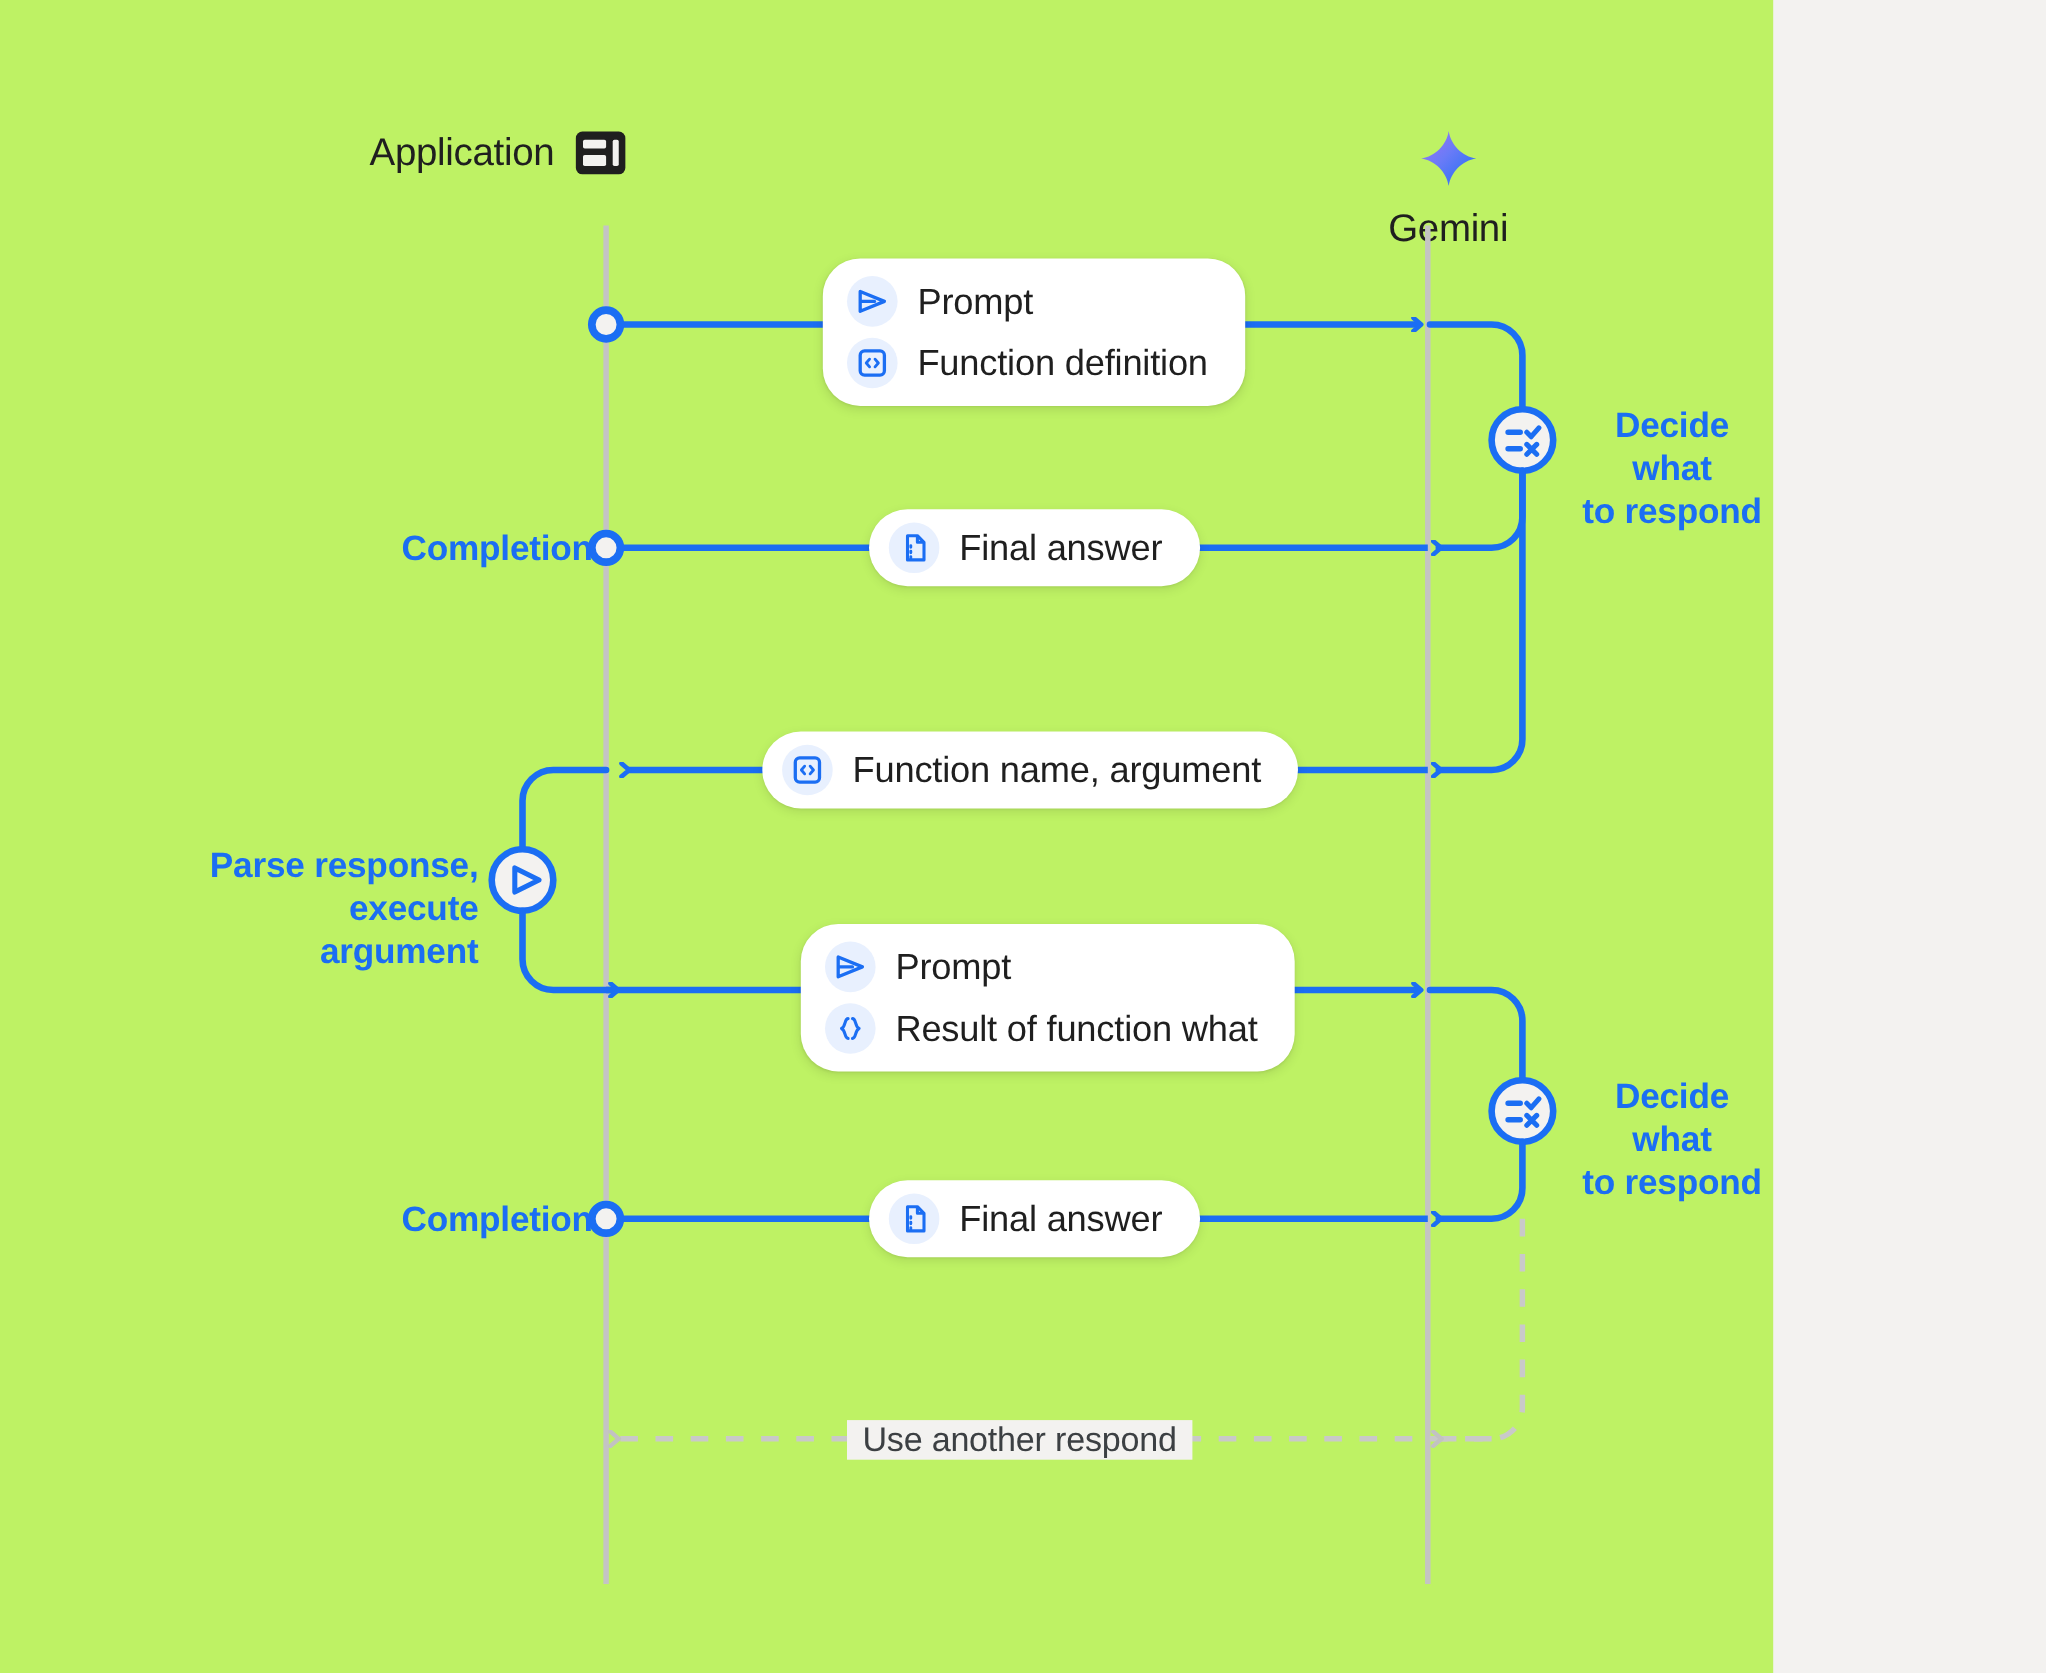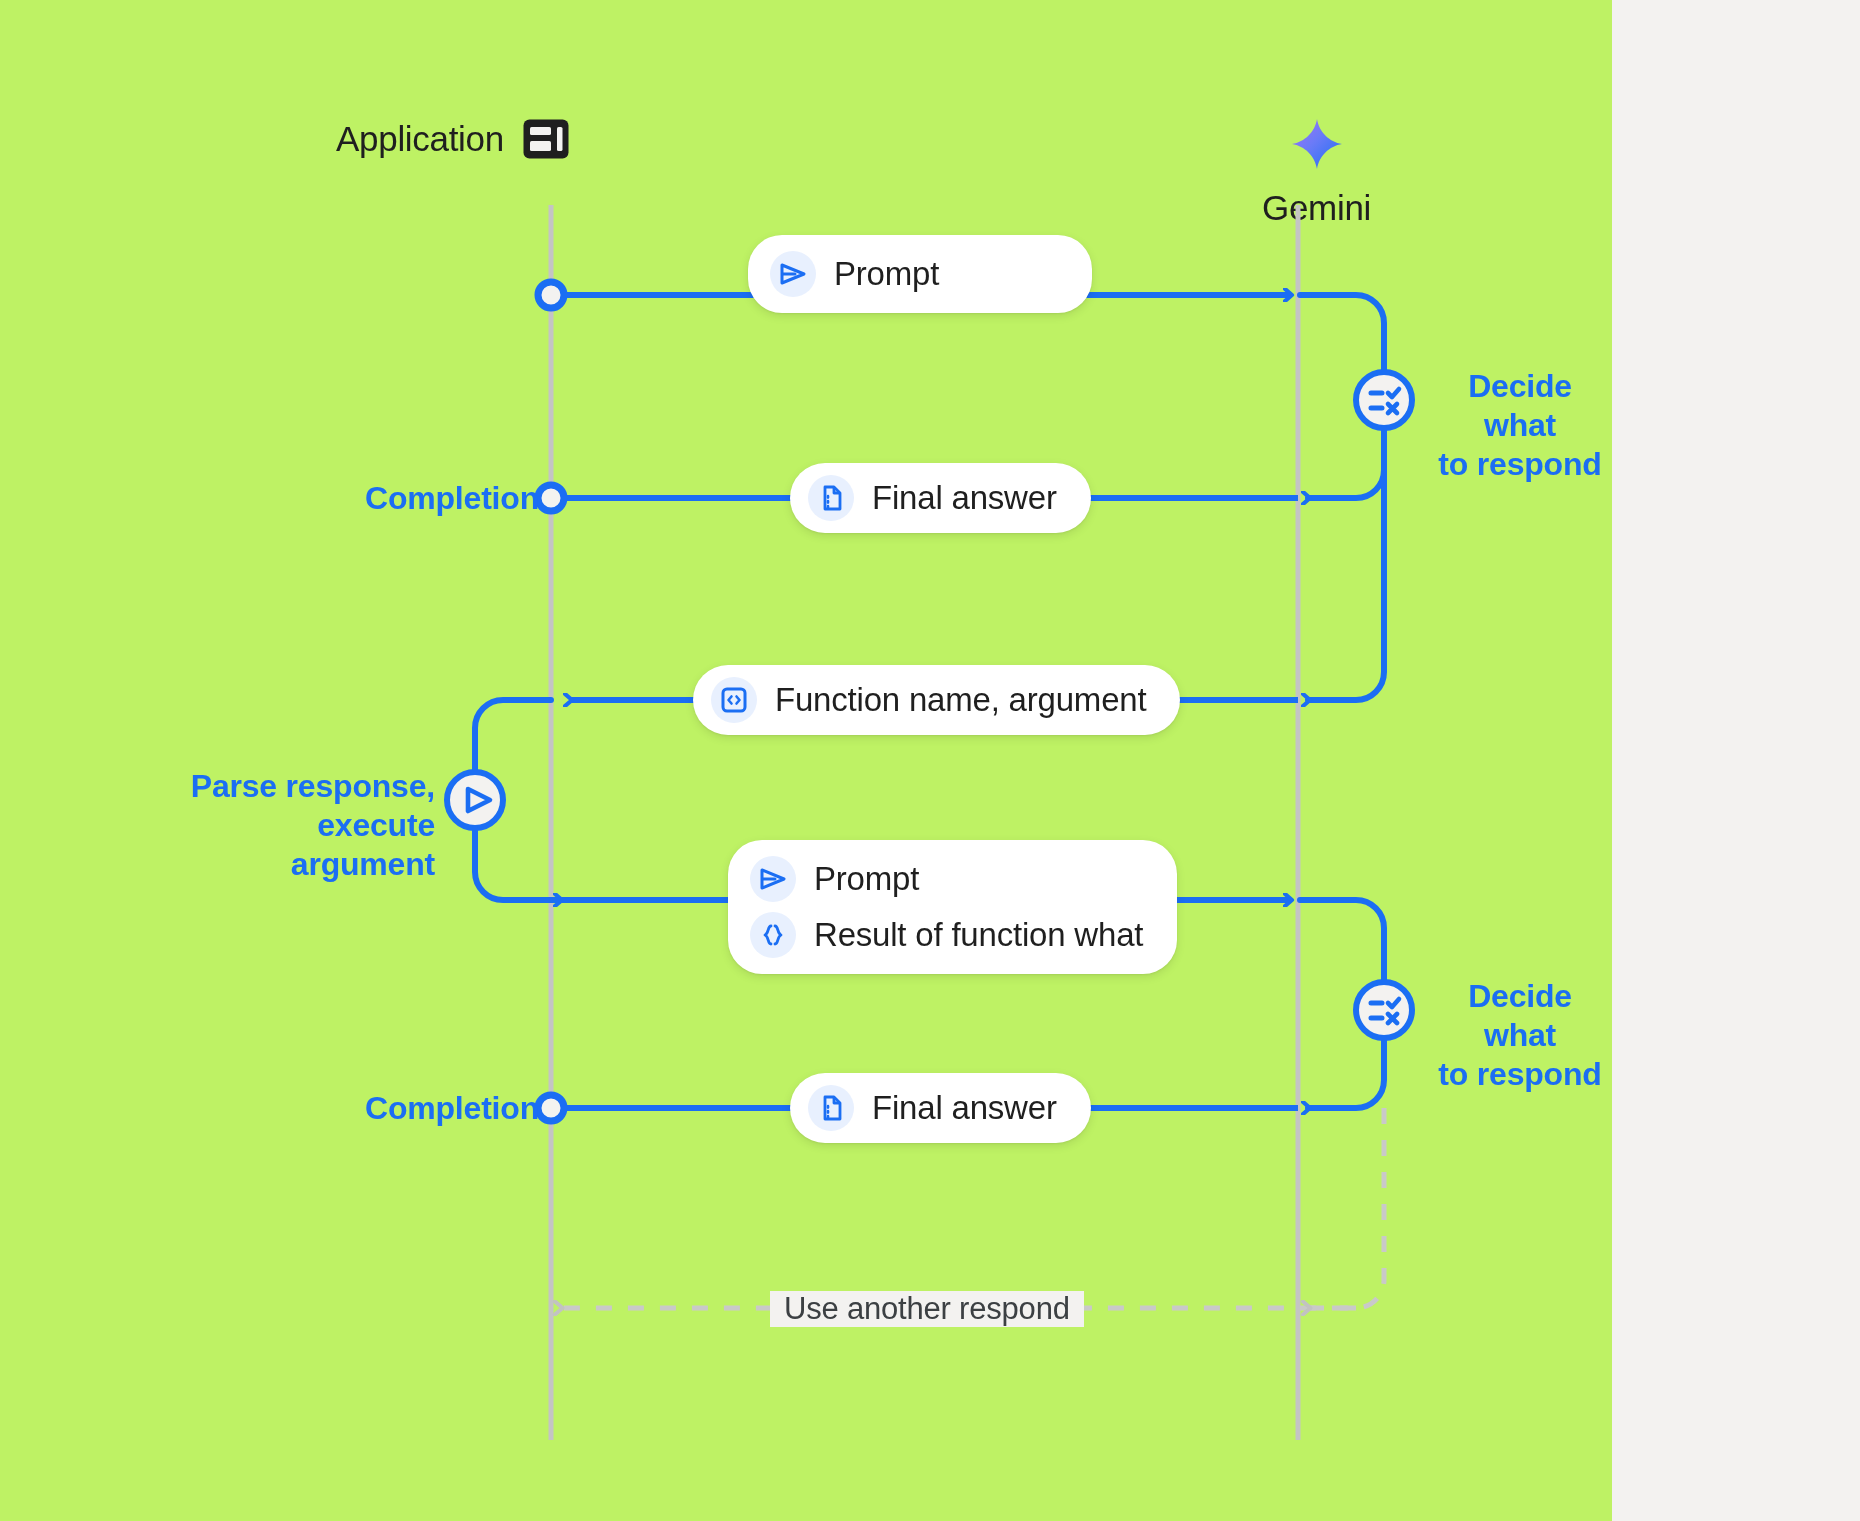"Function definition" div.brow { html: none -> <div> <span> <svg> <rect></rect> <path></path> <path></path> </svg> </span> <span>Function definition</span> </div> }
